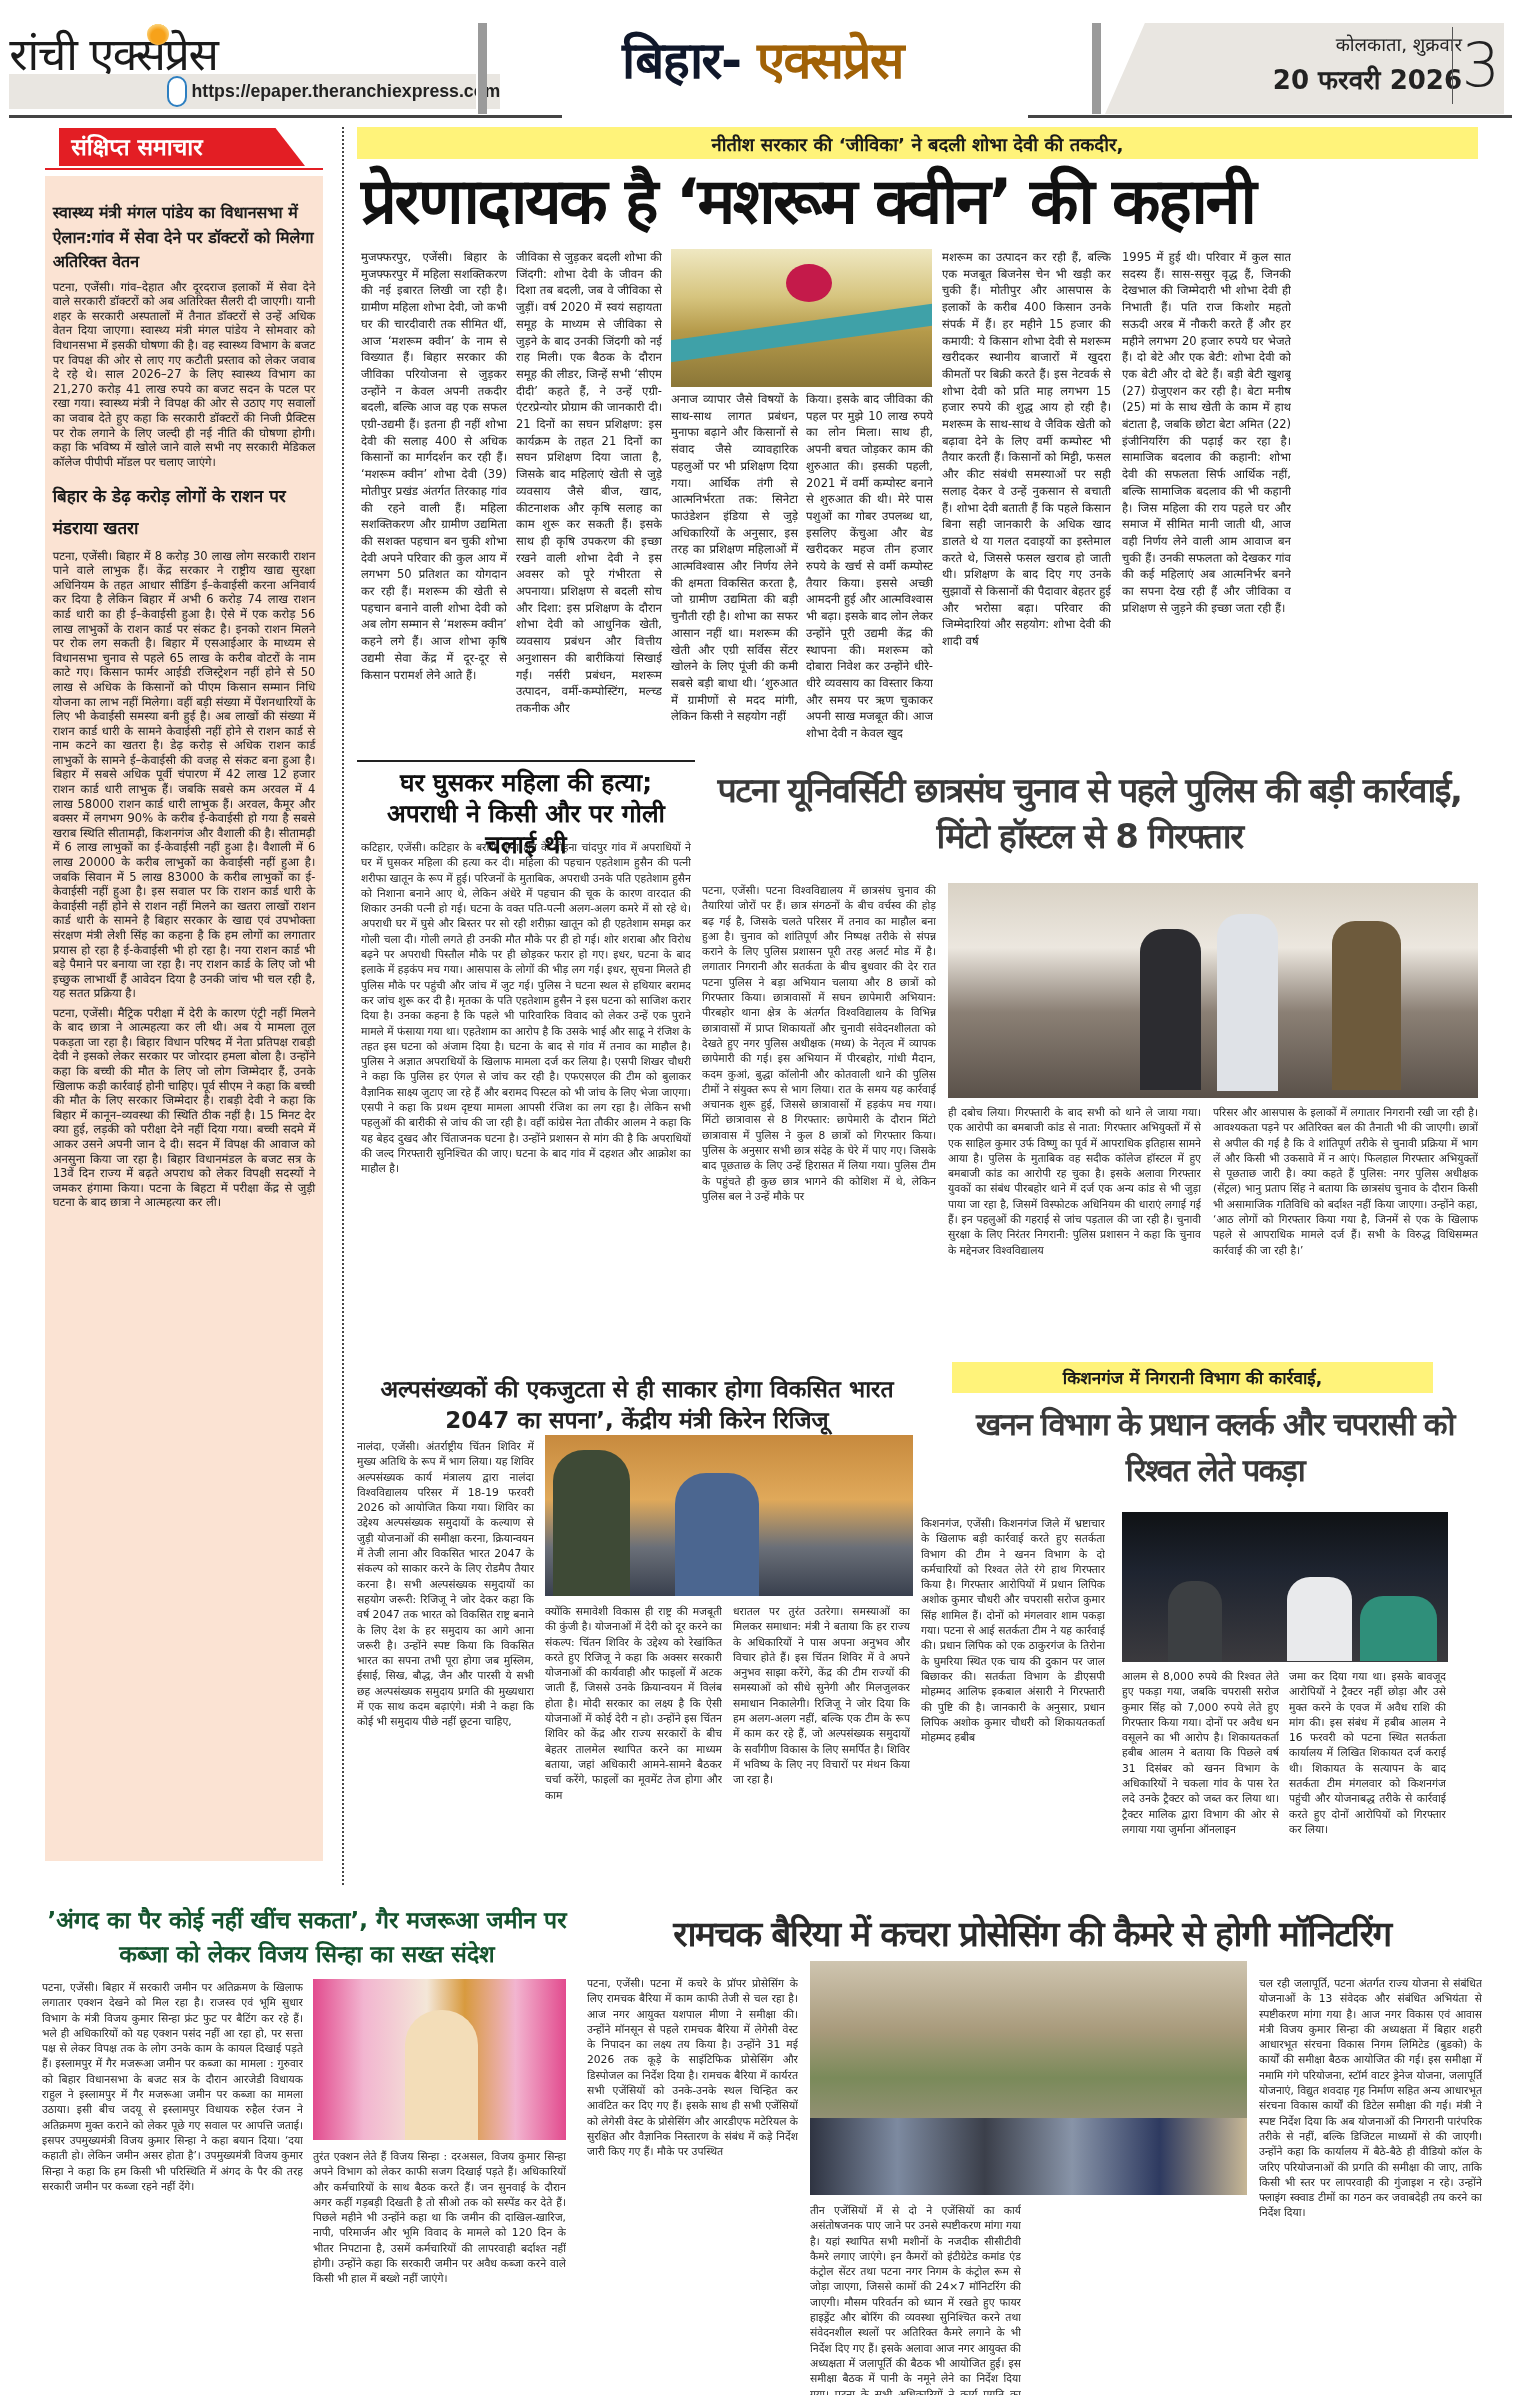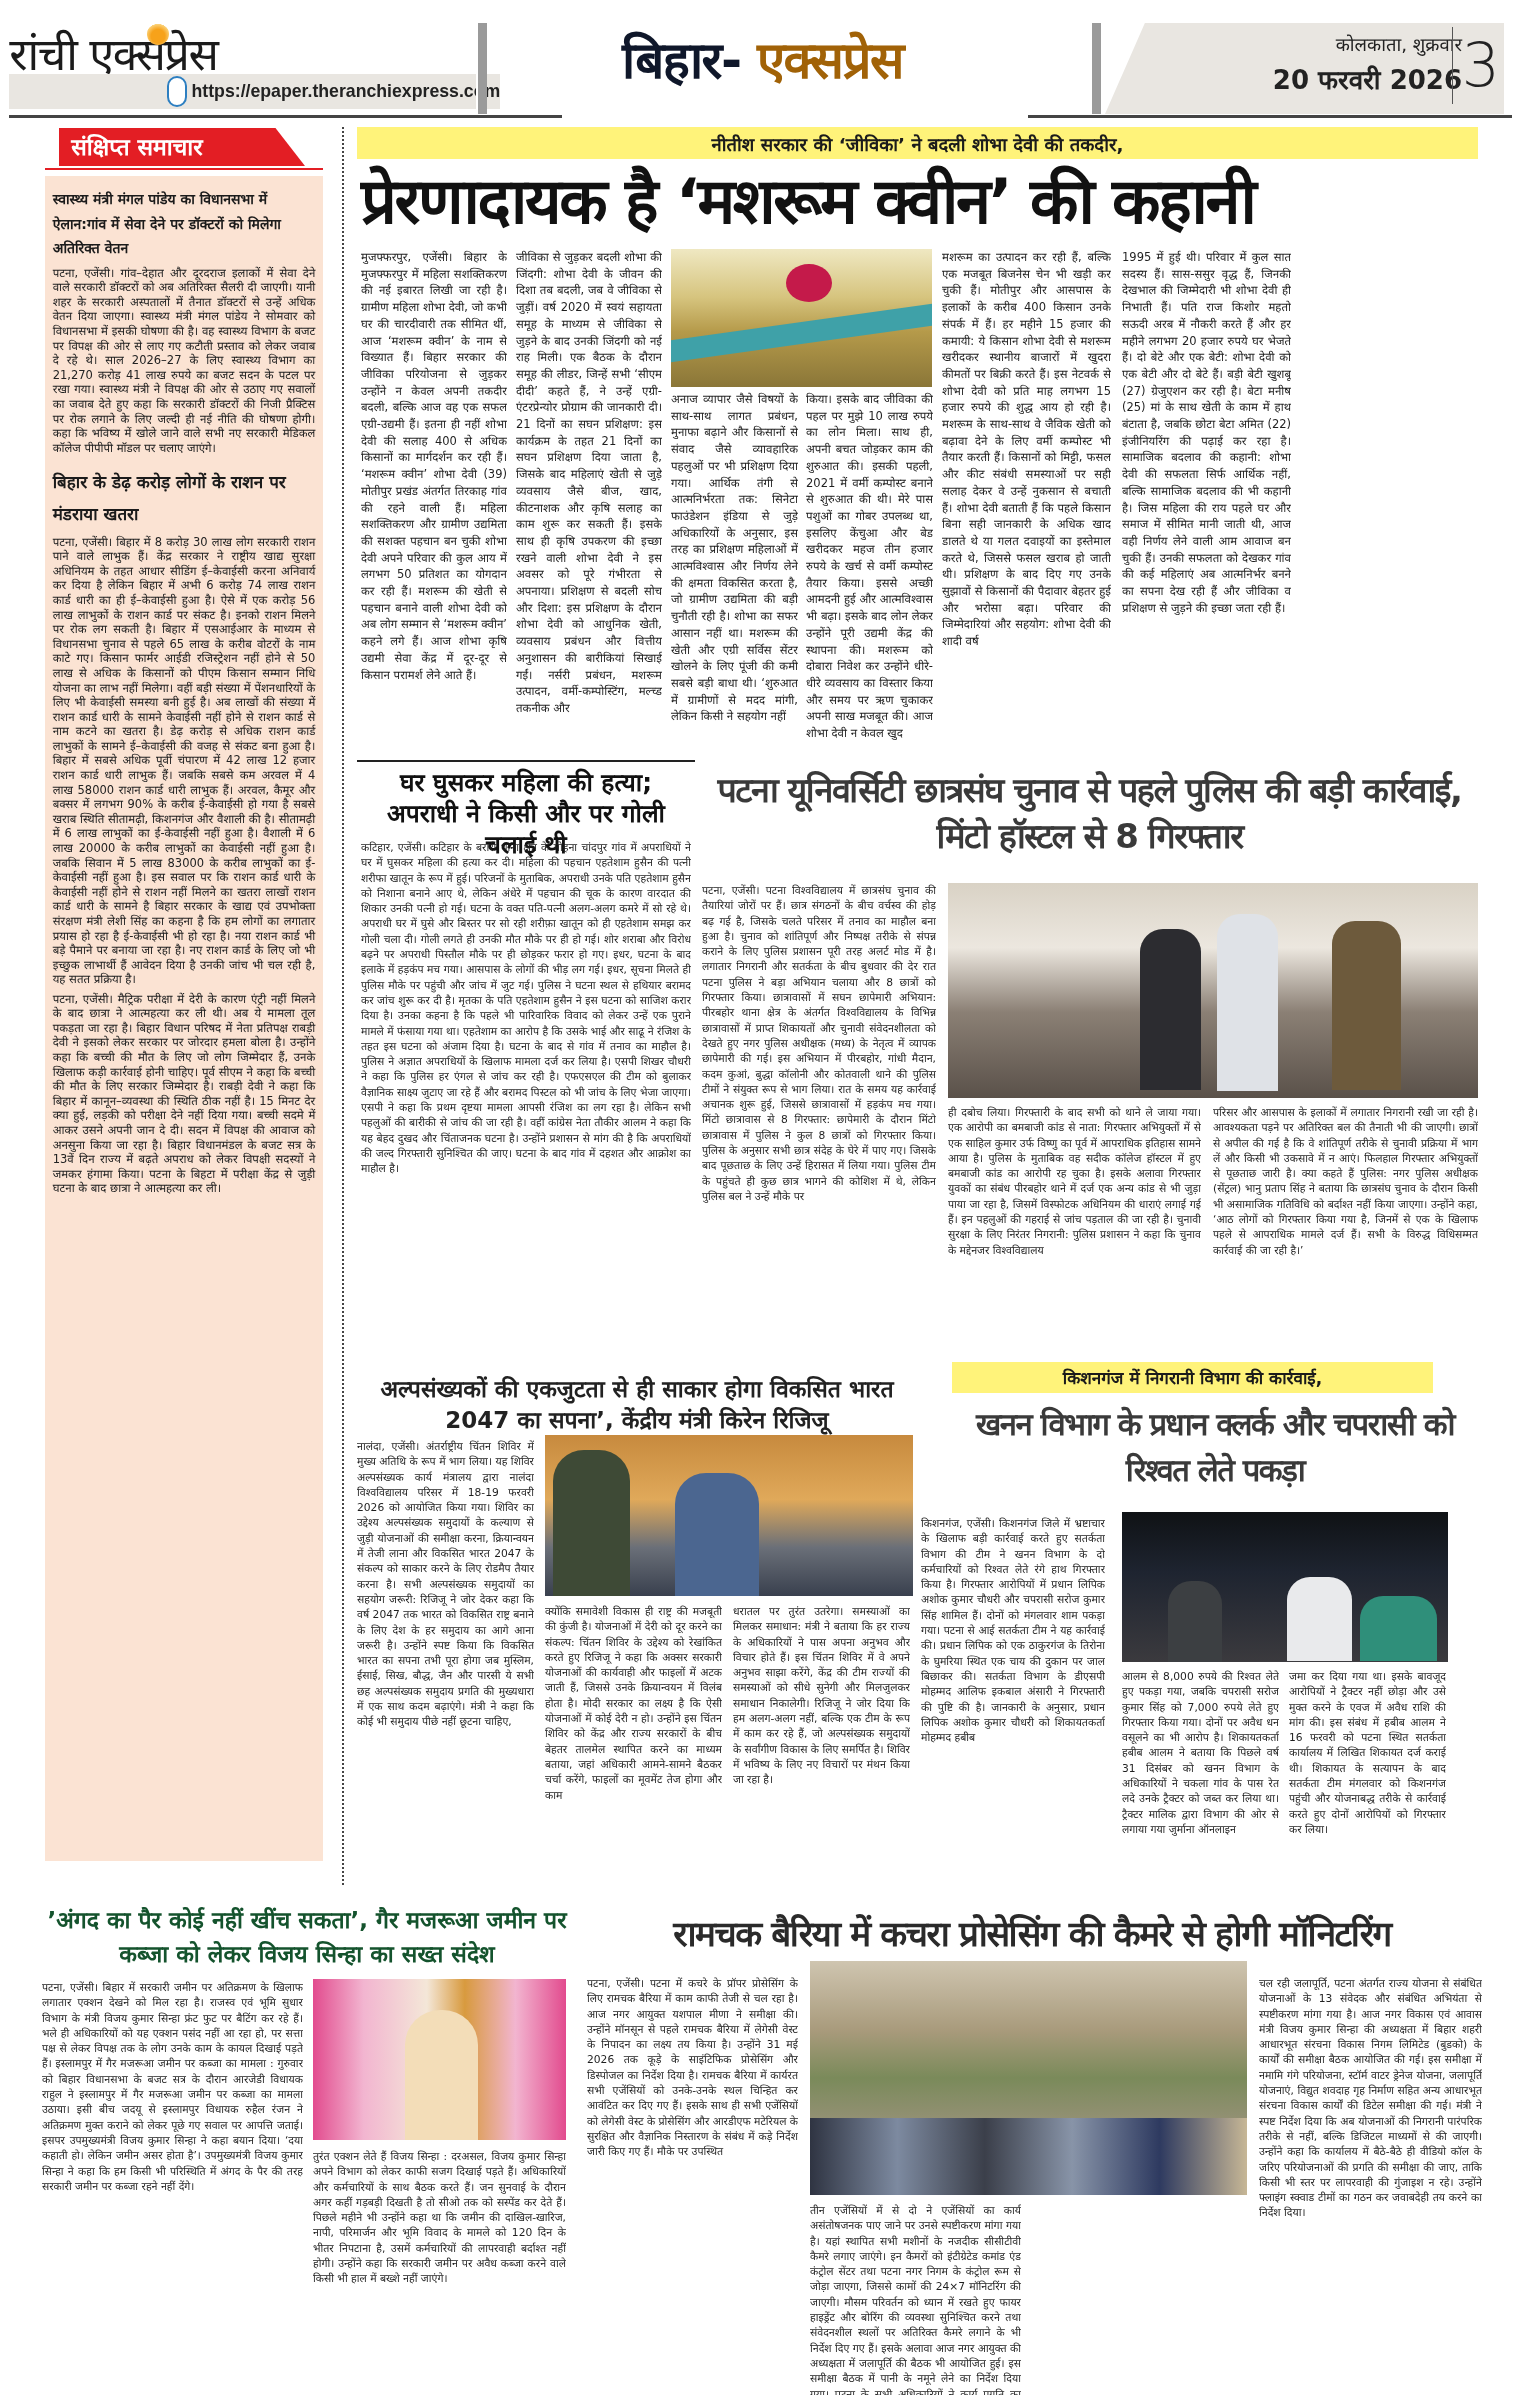"स्वास्थ्य मंत्री मंगल पांडेय का" div.brief-h { font-size: 14px -> 16px; margin-top: 2px -> 16px }
